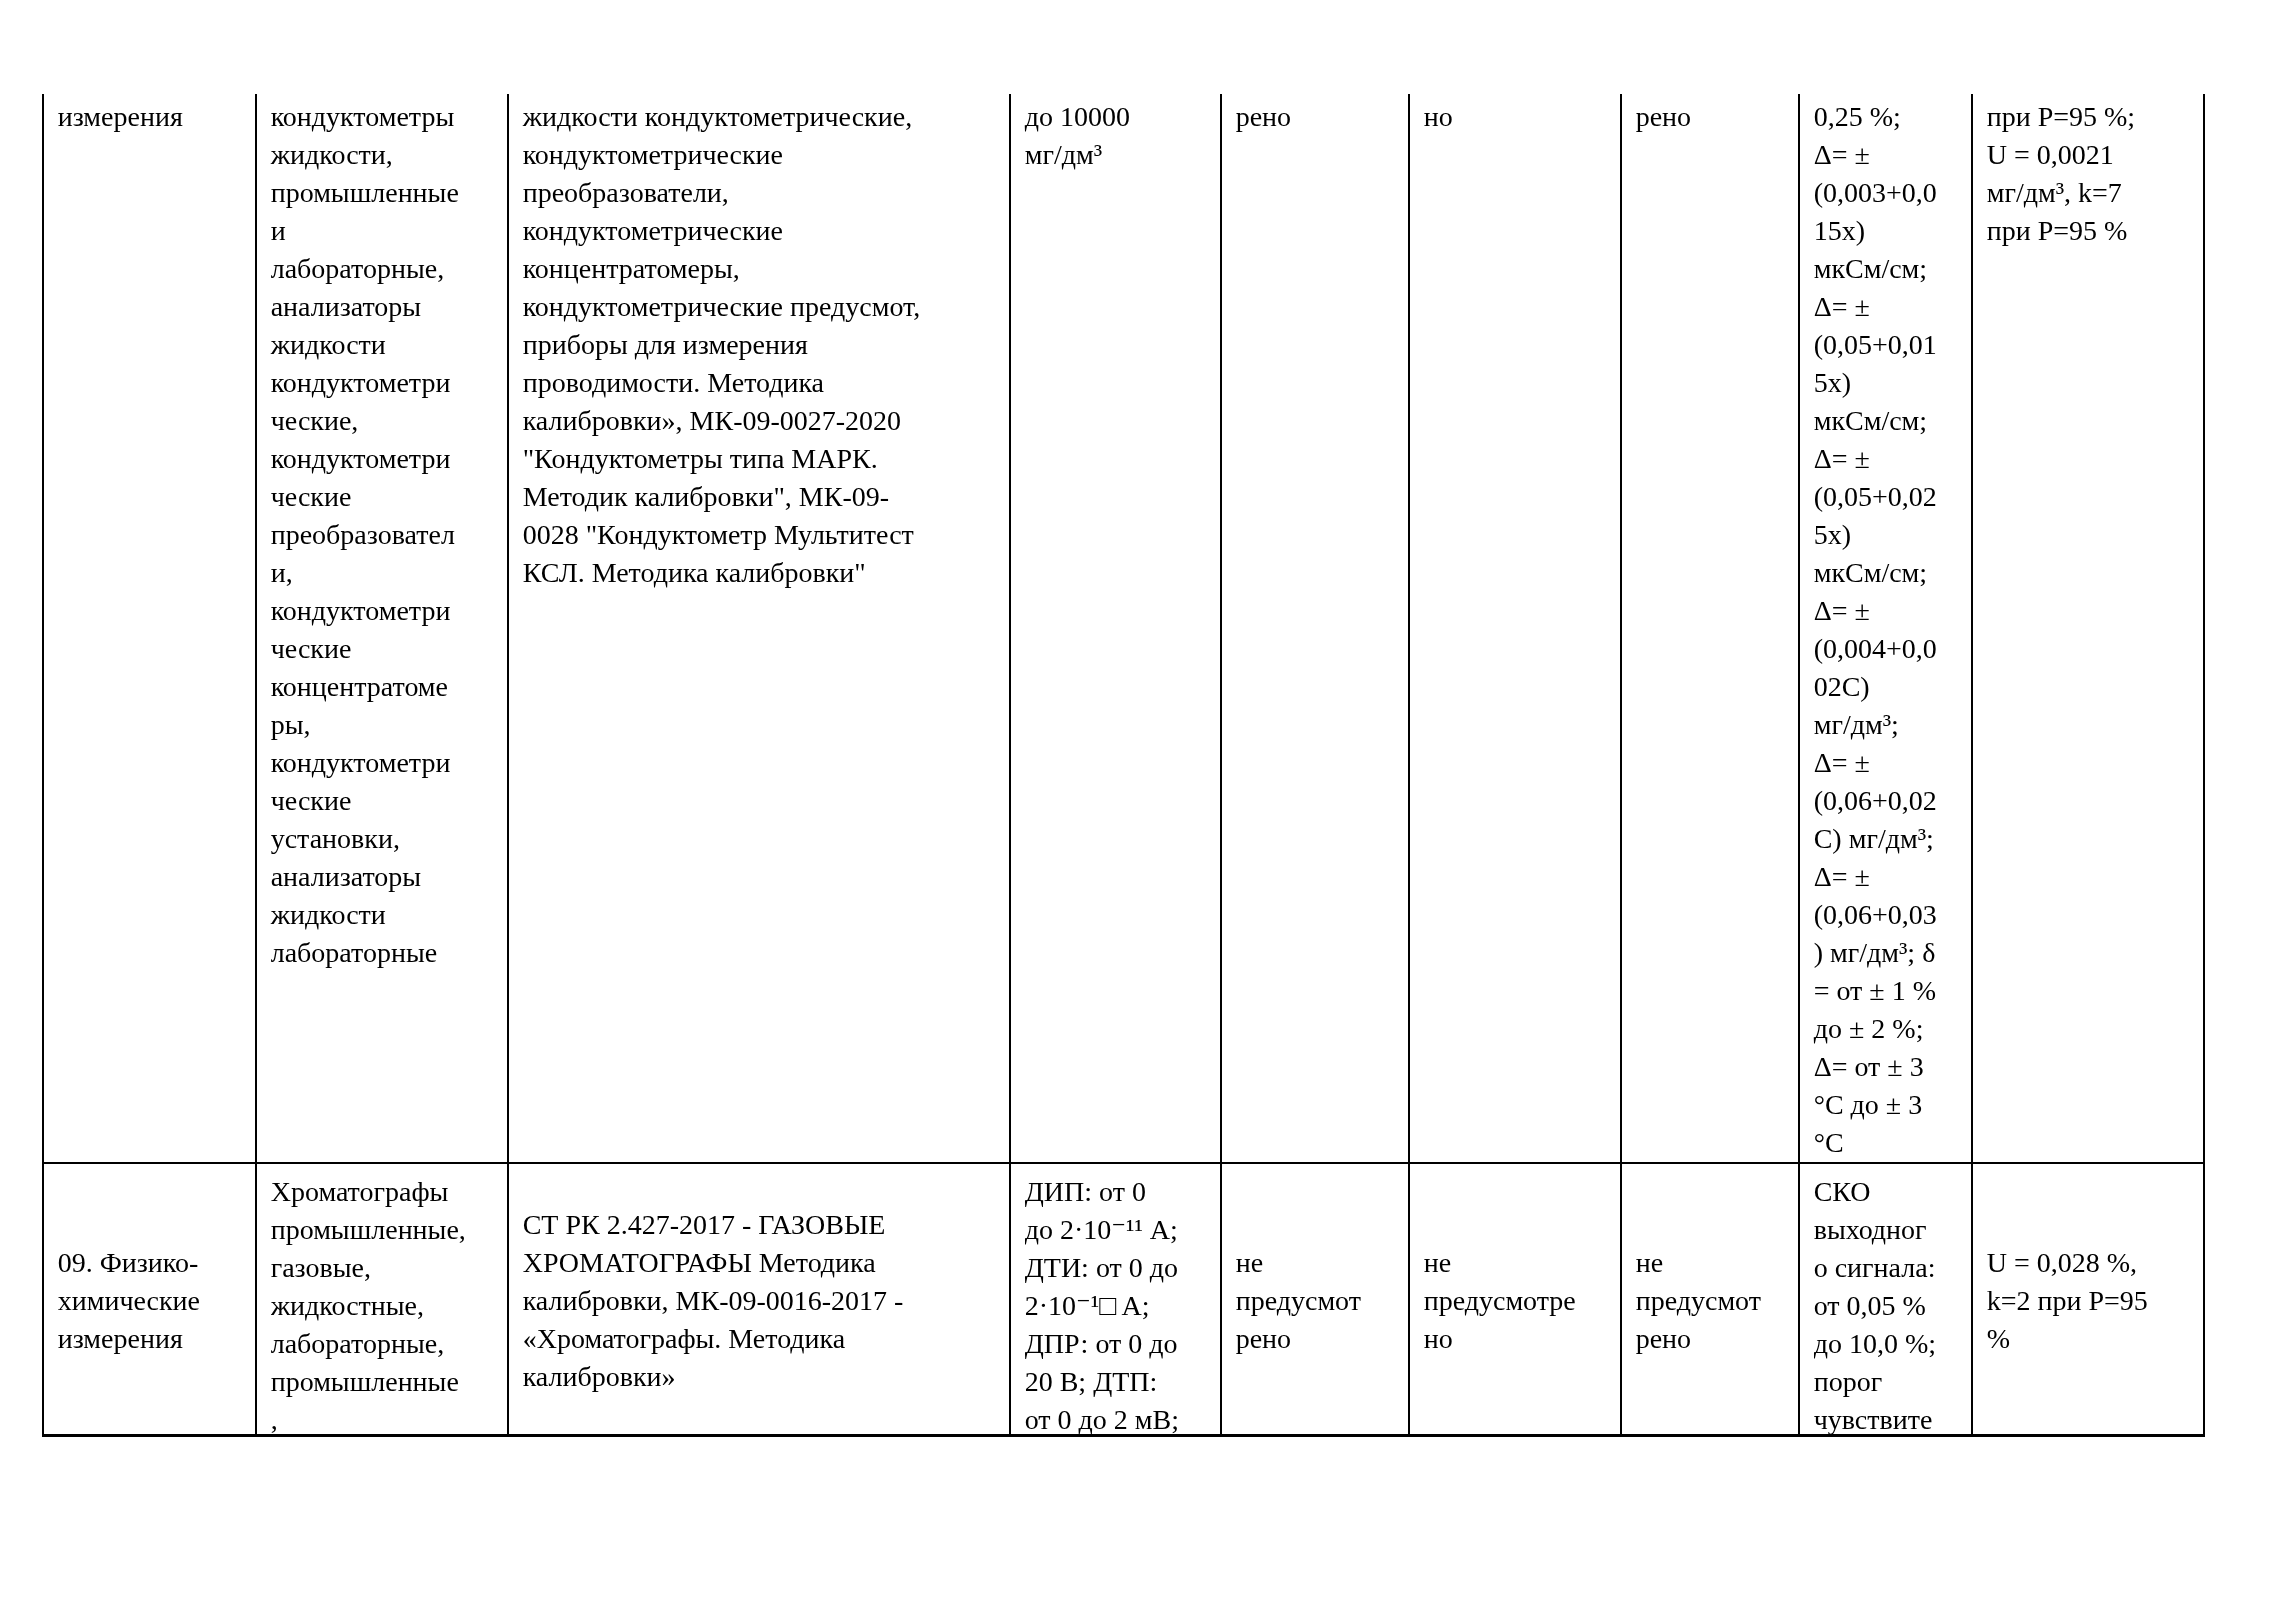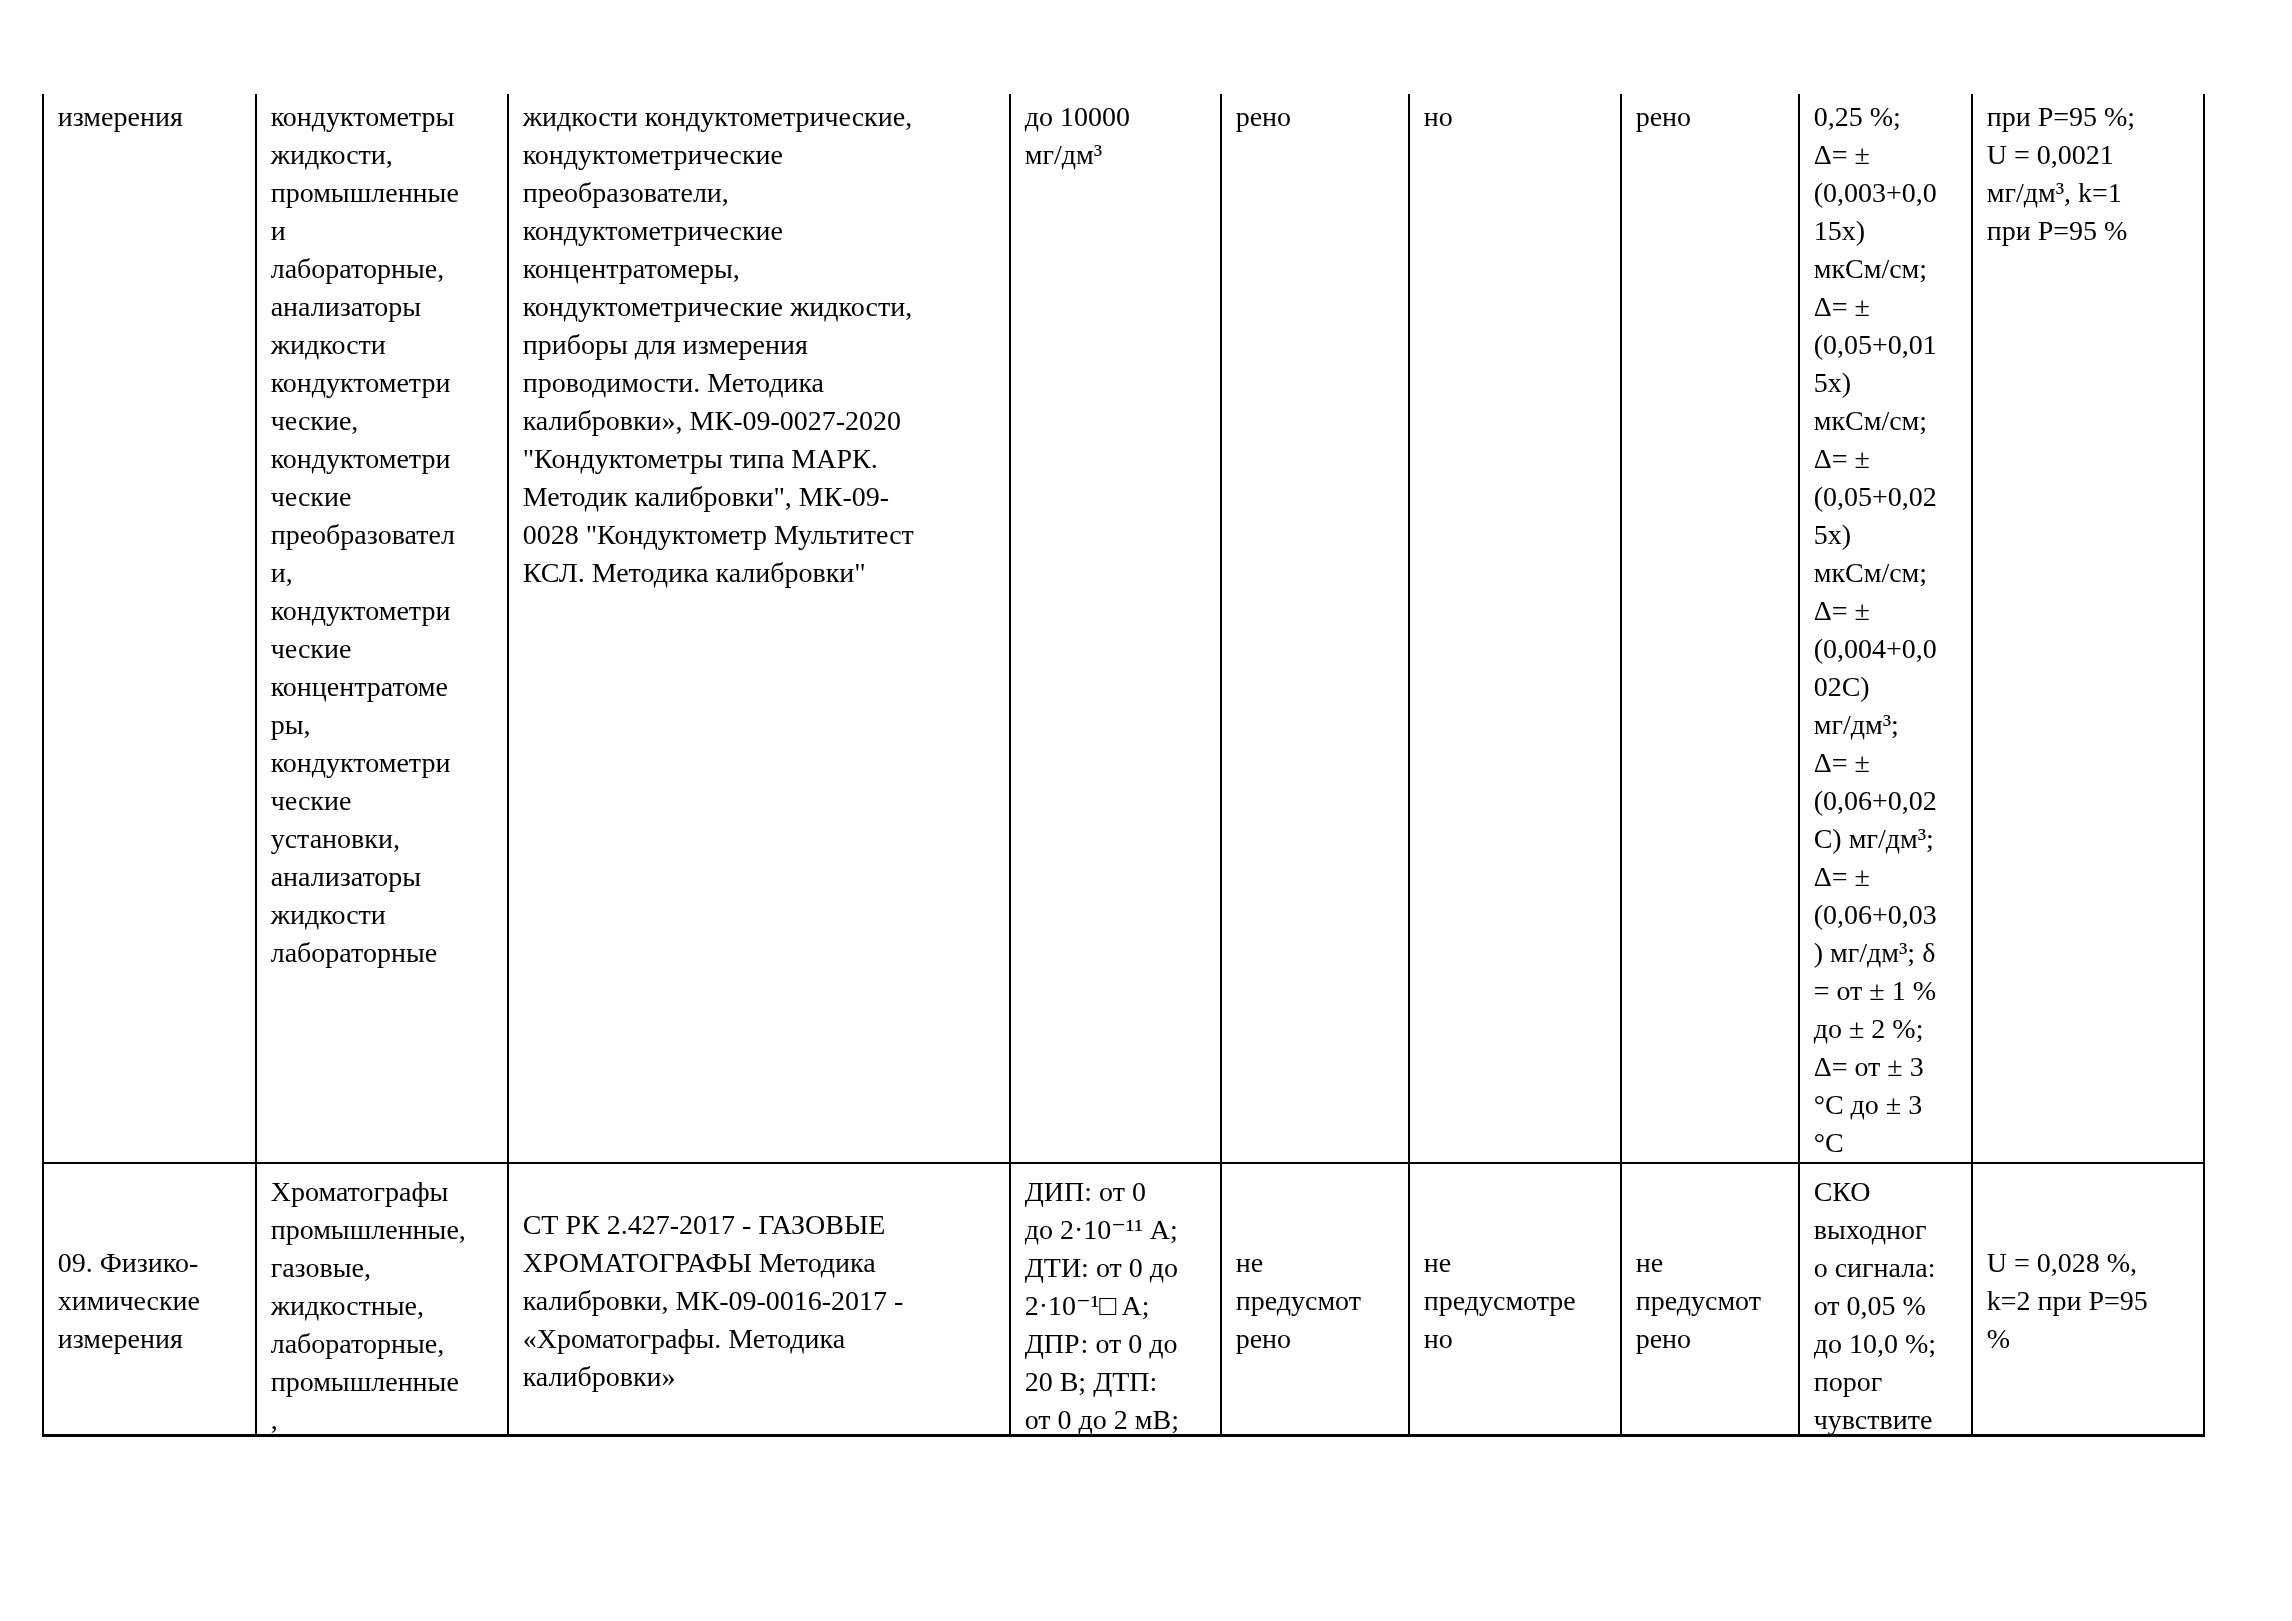"мг/дм³, k=1" span.line { text: 1 -> 7 }
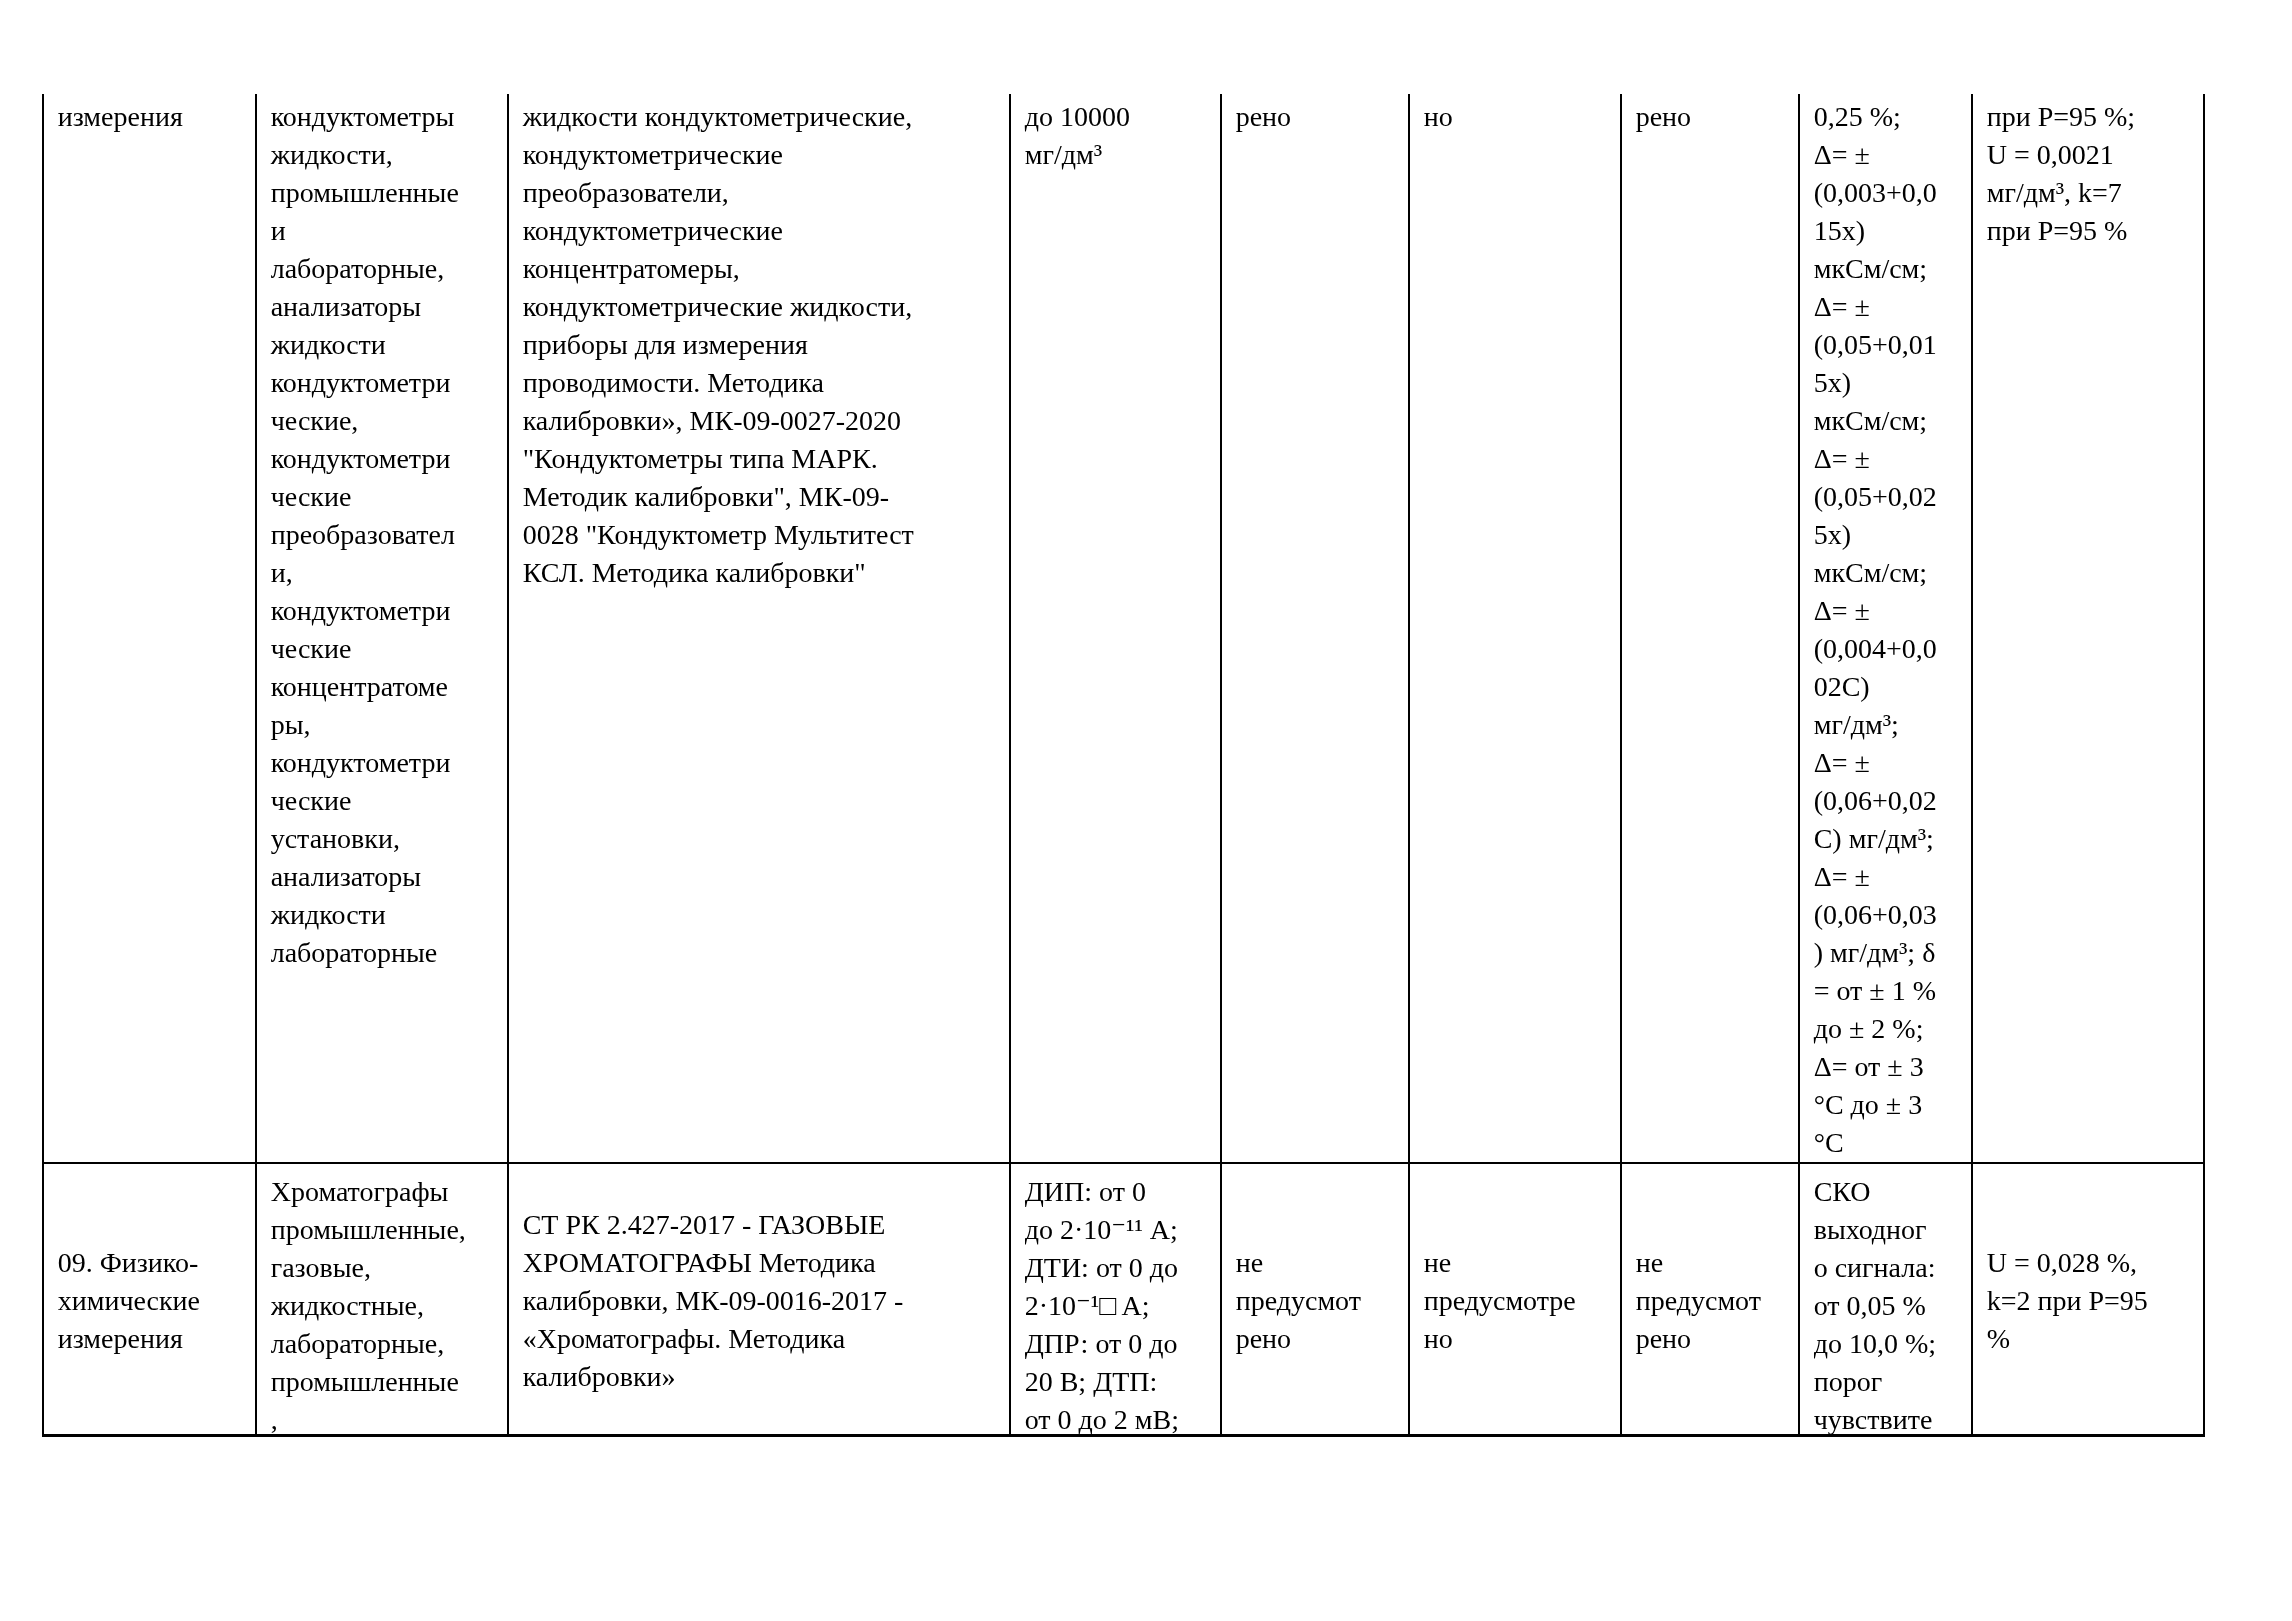"кондуктометрические жидкости," span.line { text: жидкости -> предусмот }
